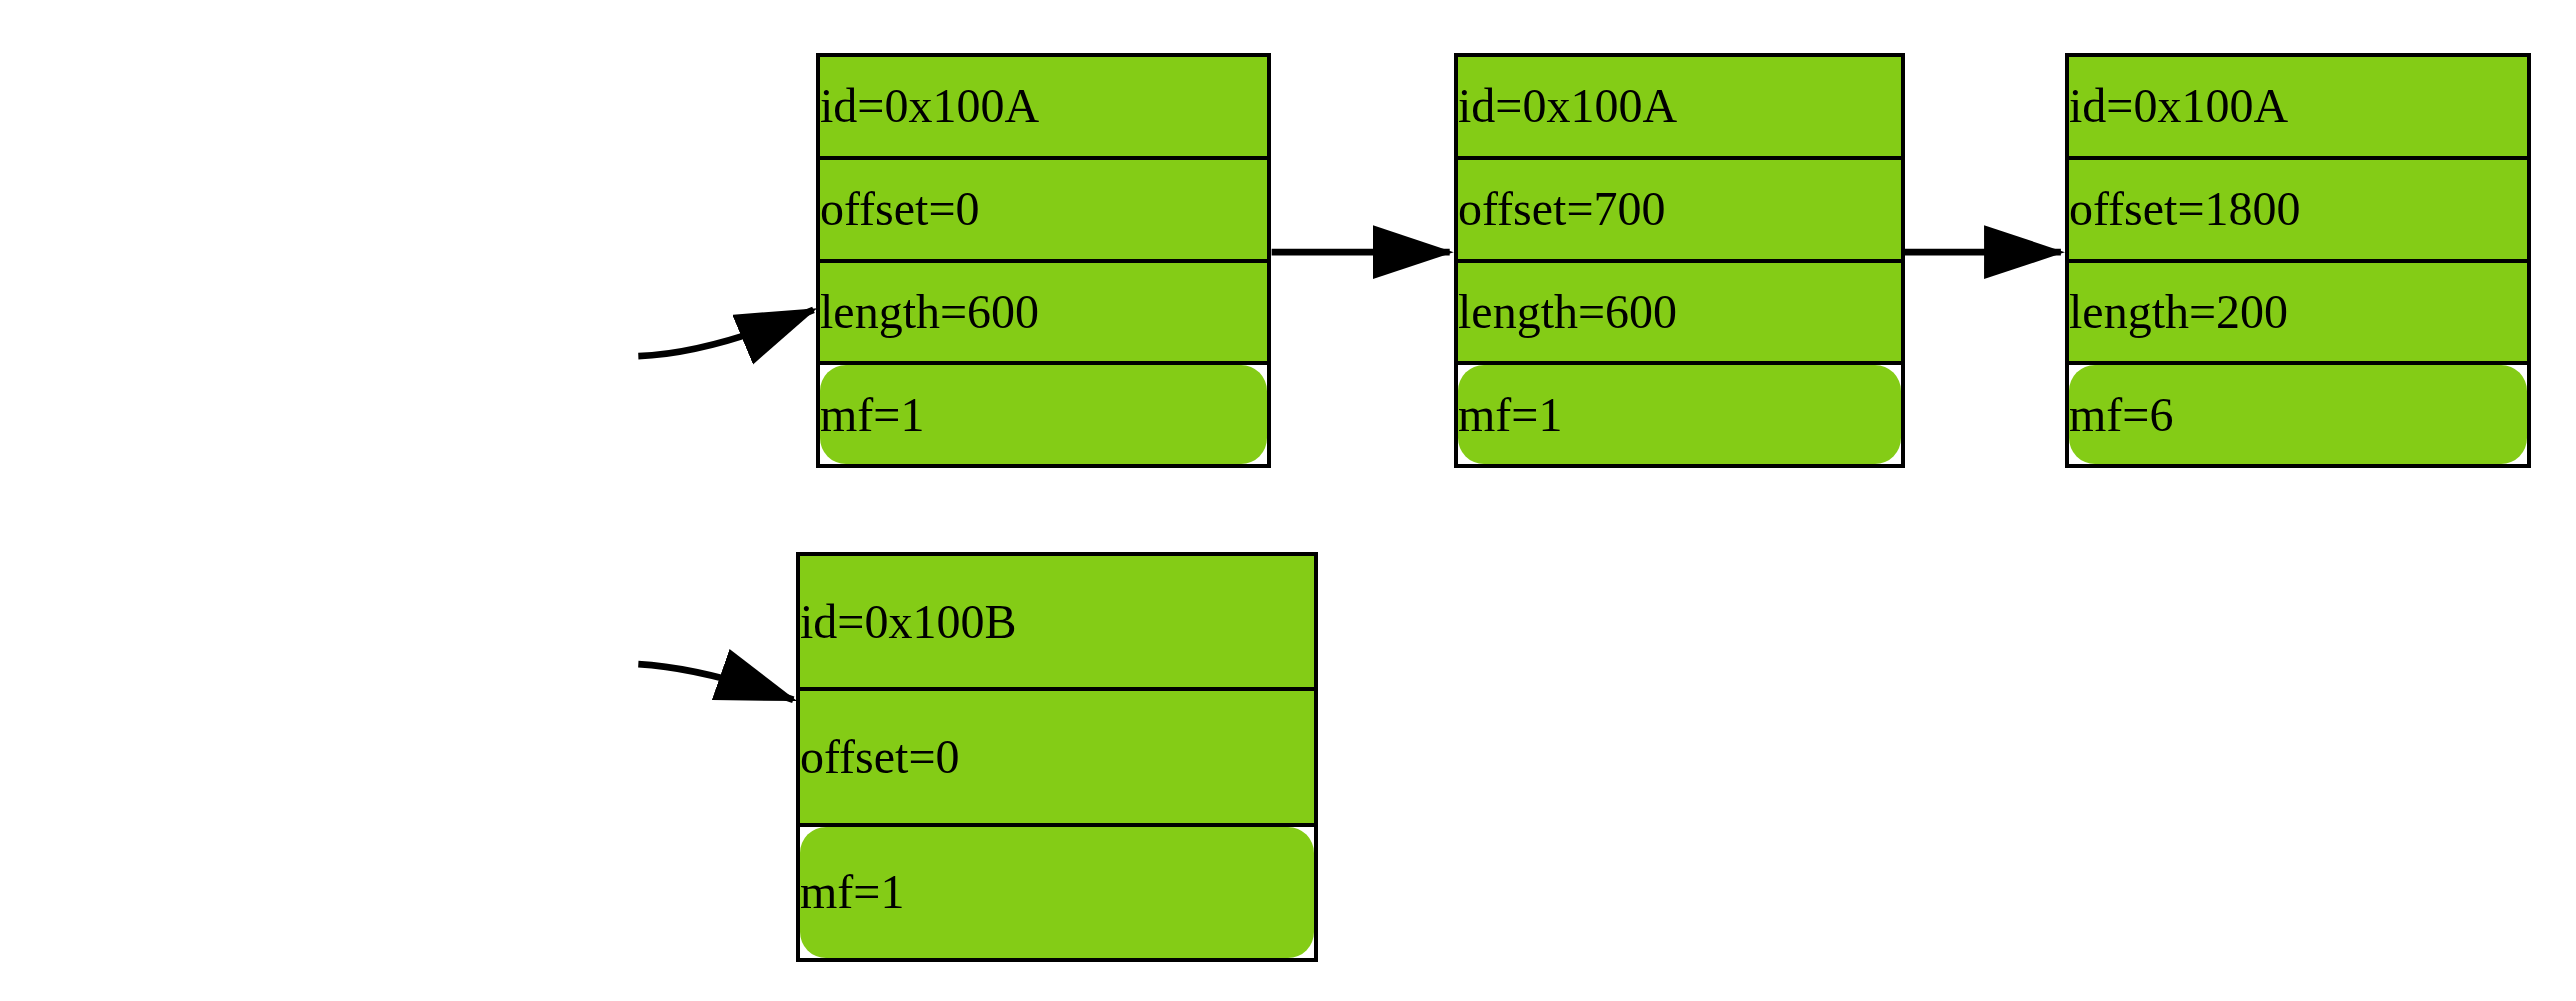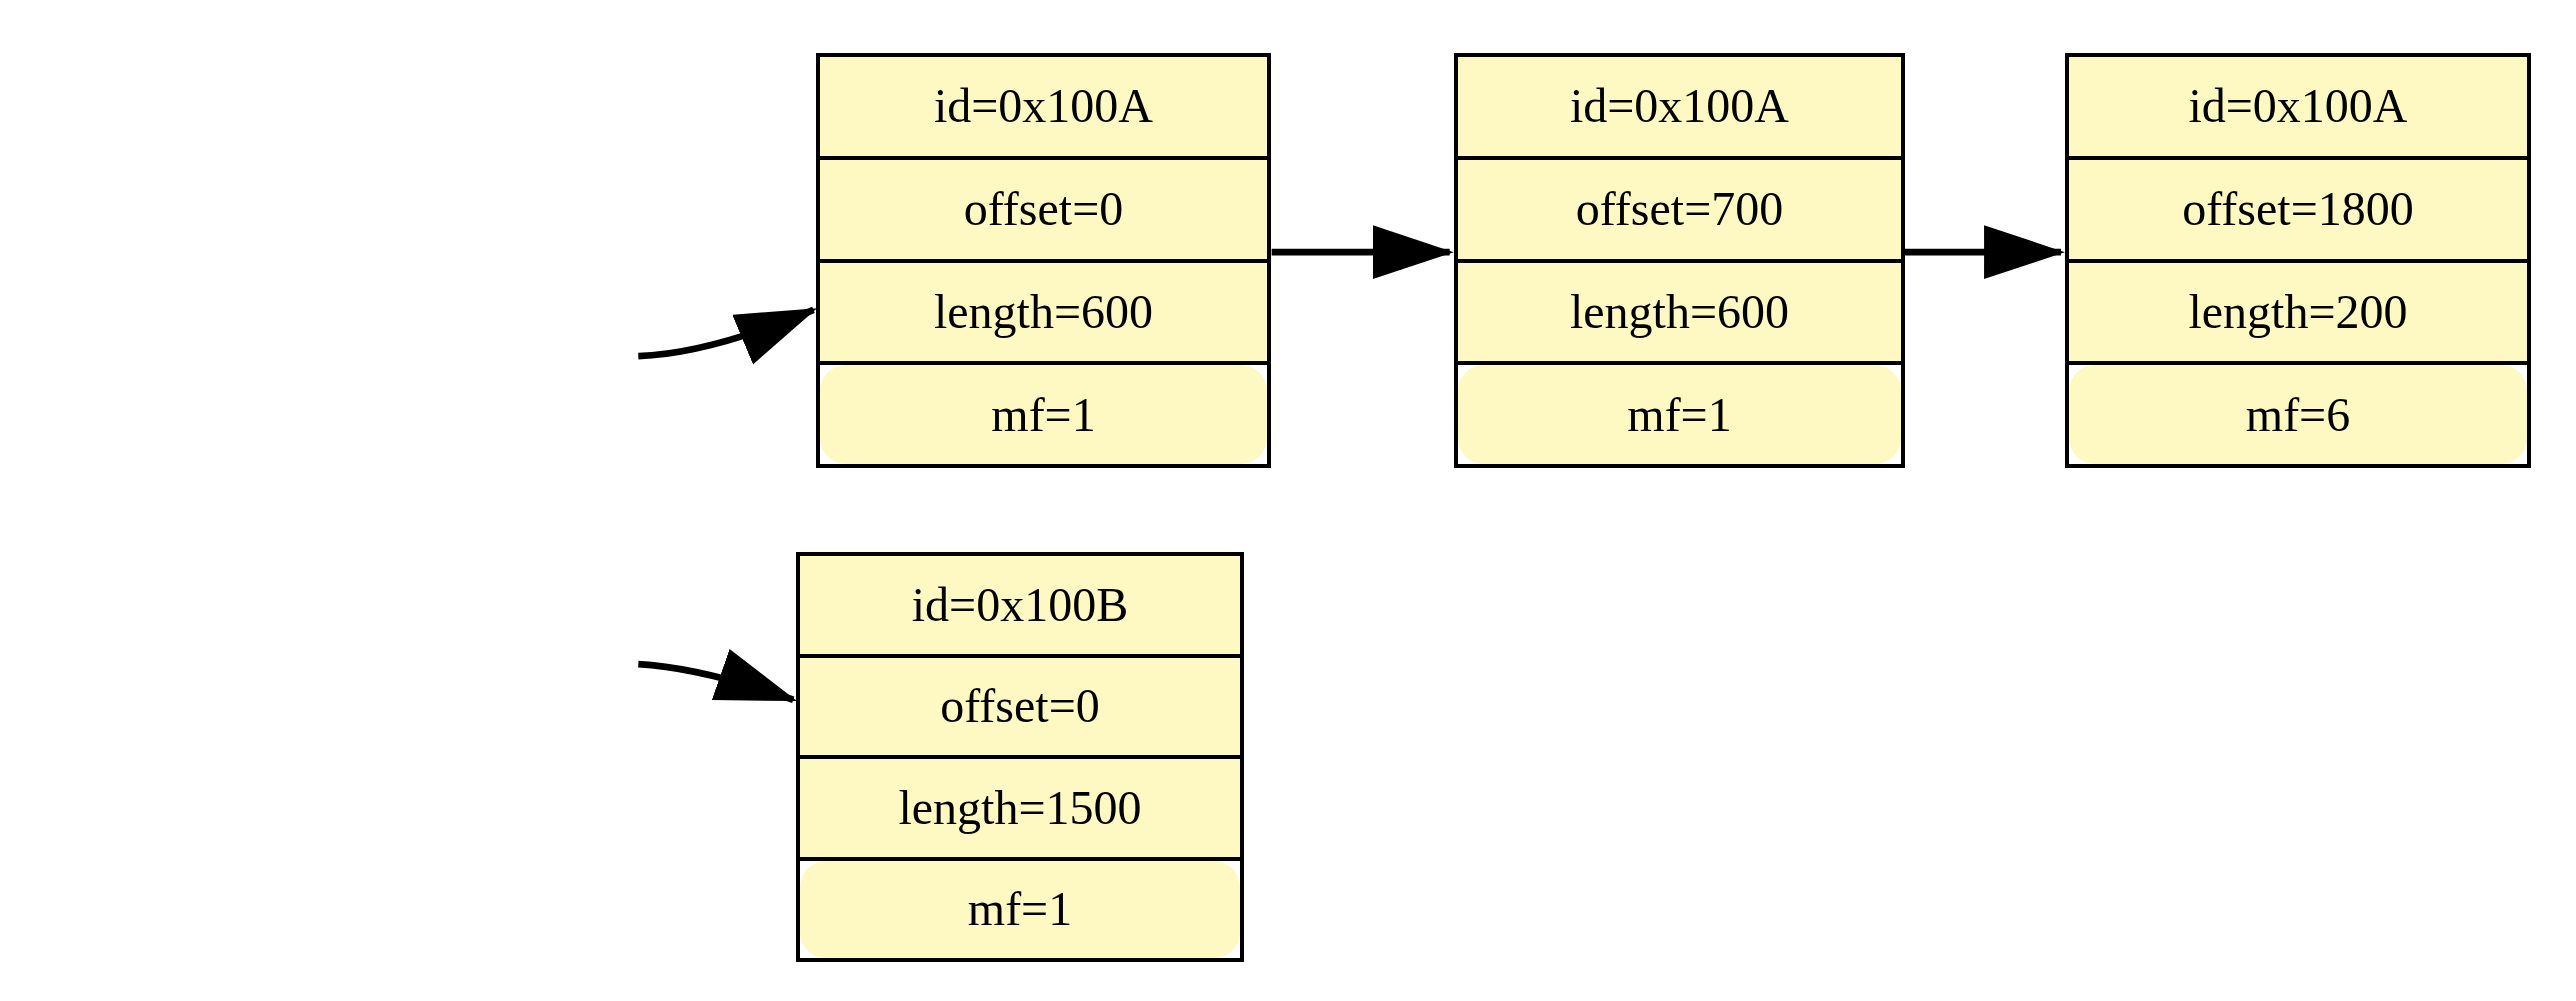"id=0x100A" .node-cell { background: #fef9c3 -> #84cc16; justify-content: center -> flex-start }
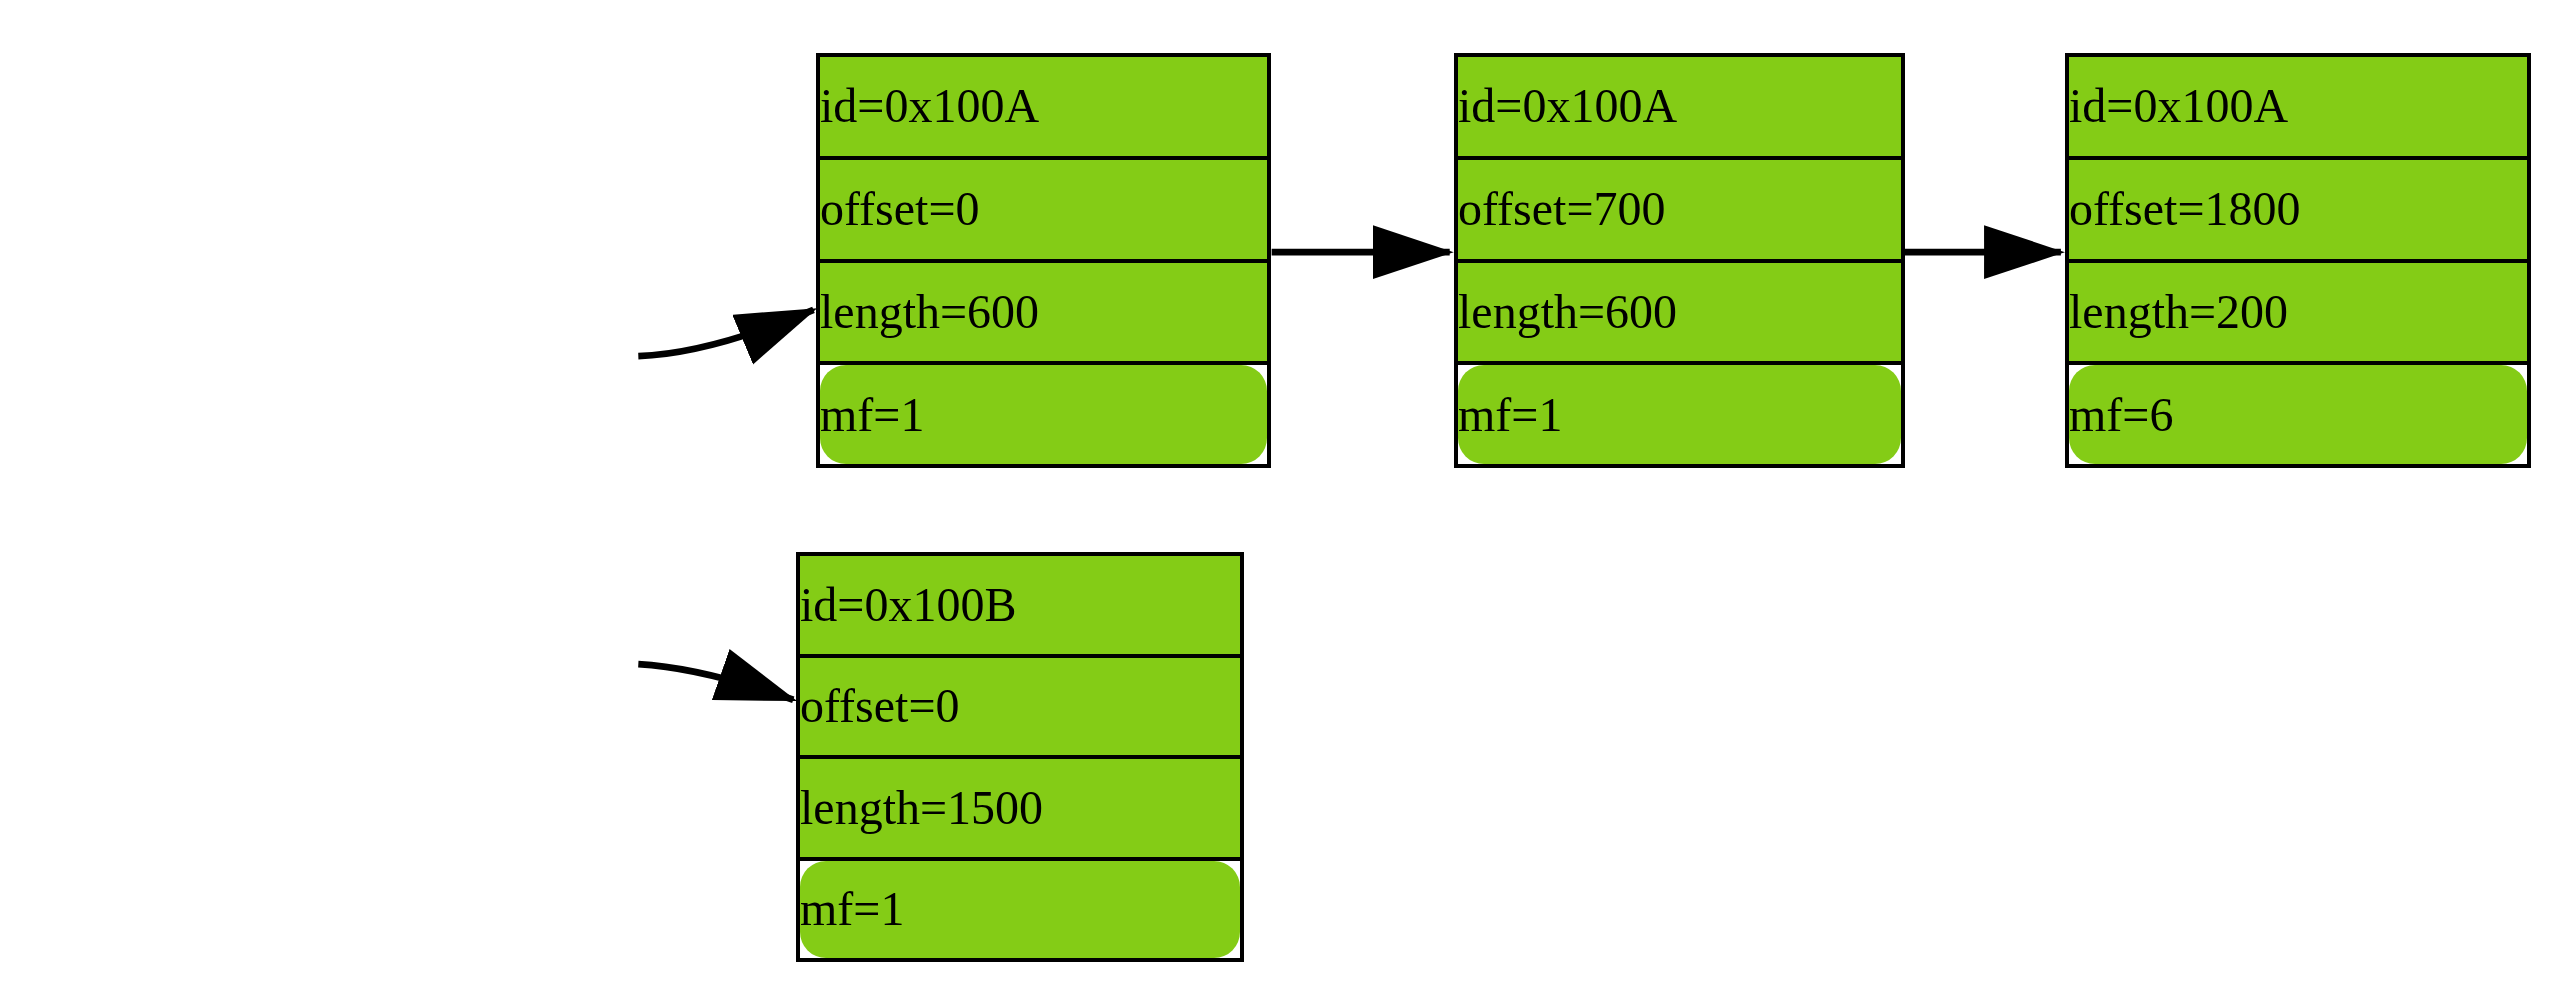"id=0x100B" #packet-b1 { width: 448px -> 522px }
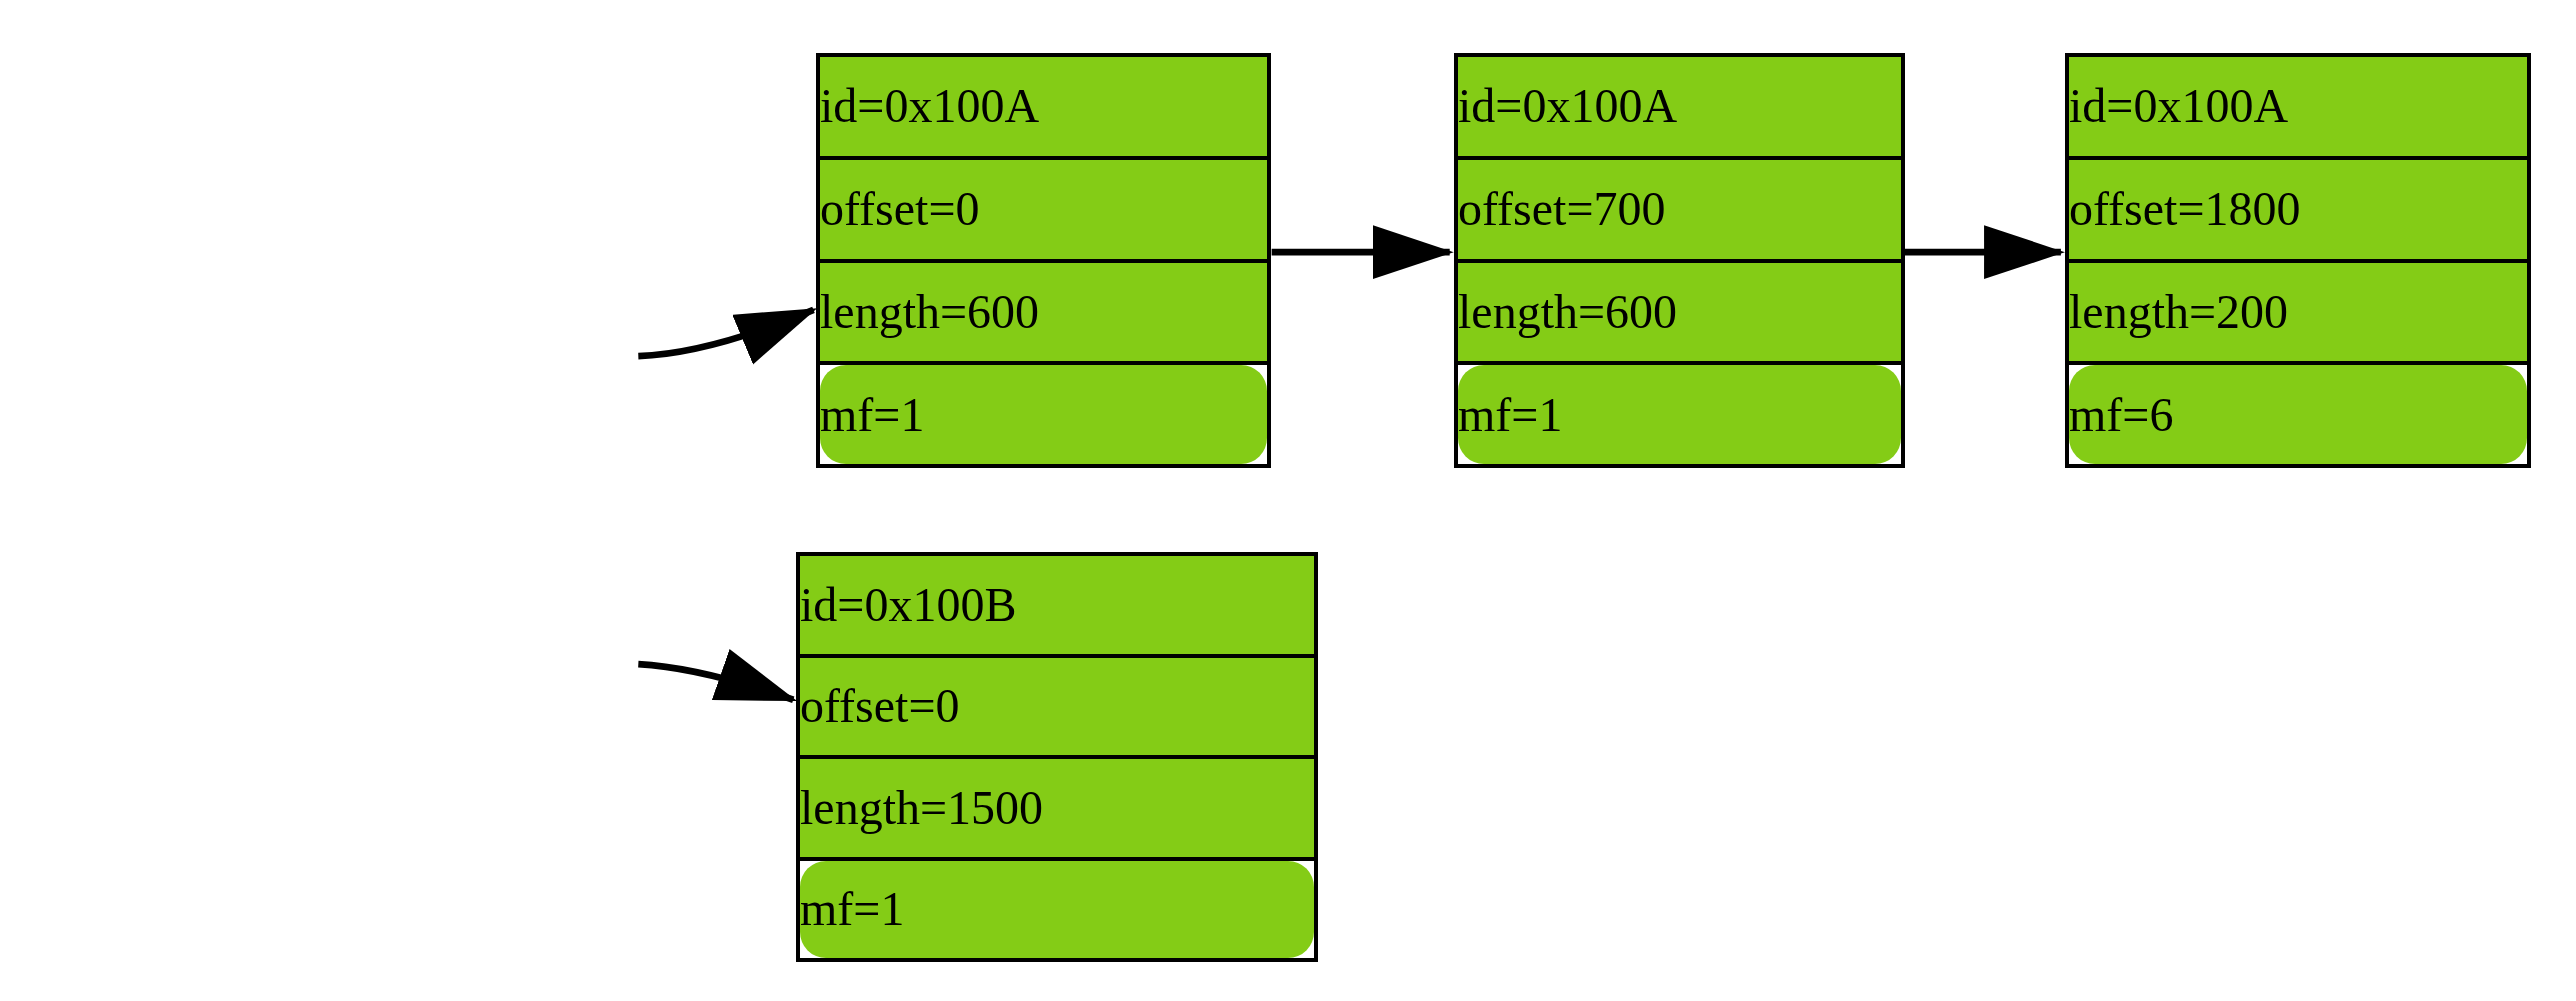"length=1500" div.node-cell { html: <div> <span>length=1500</span> </div> -> none }
